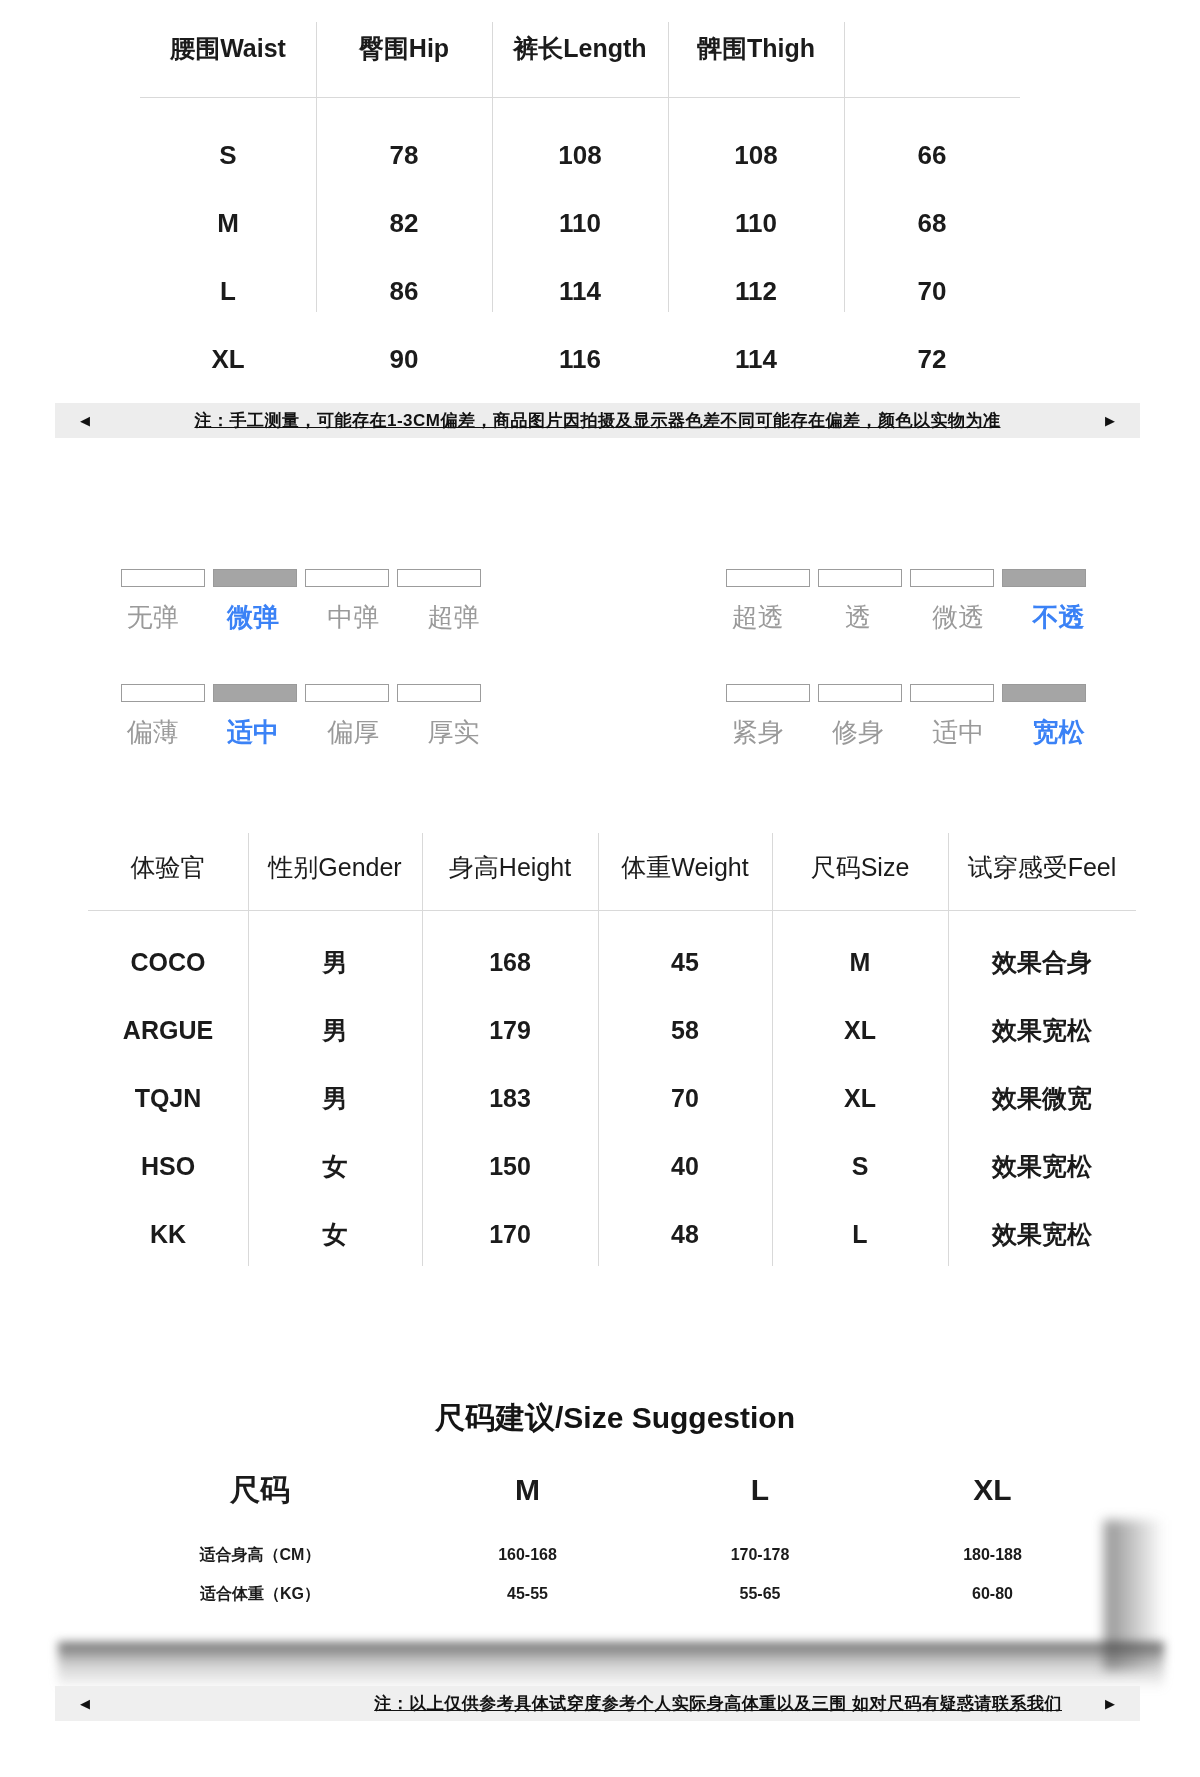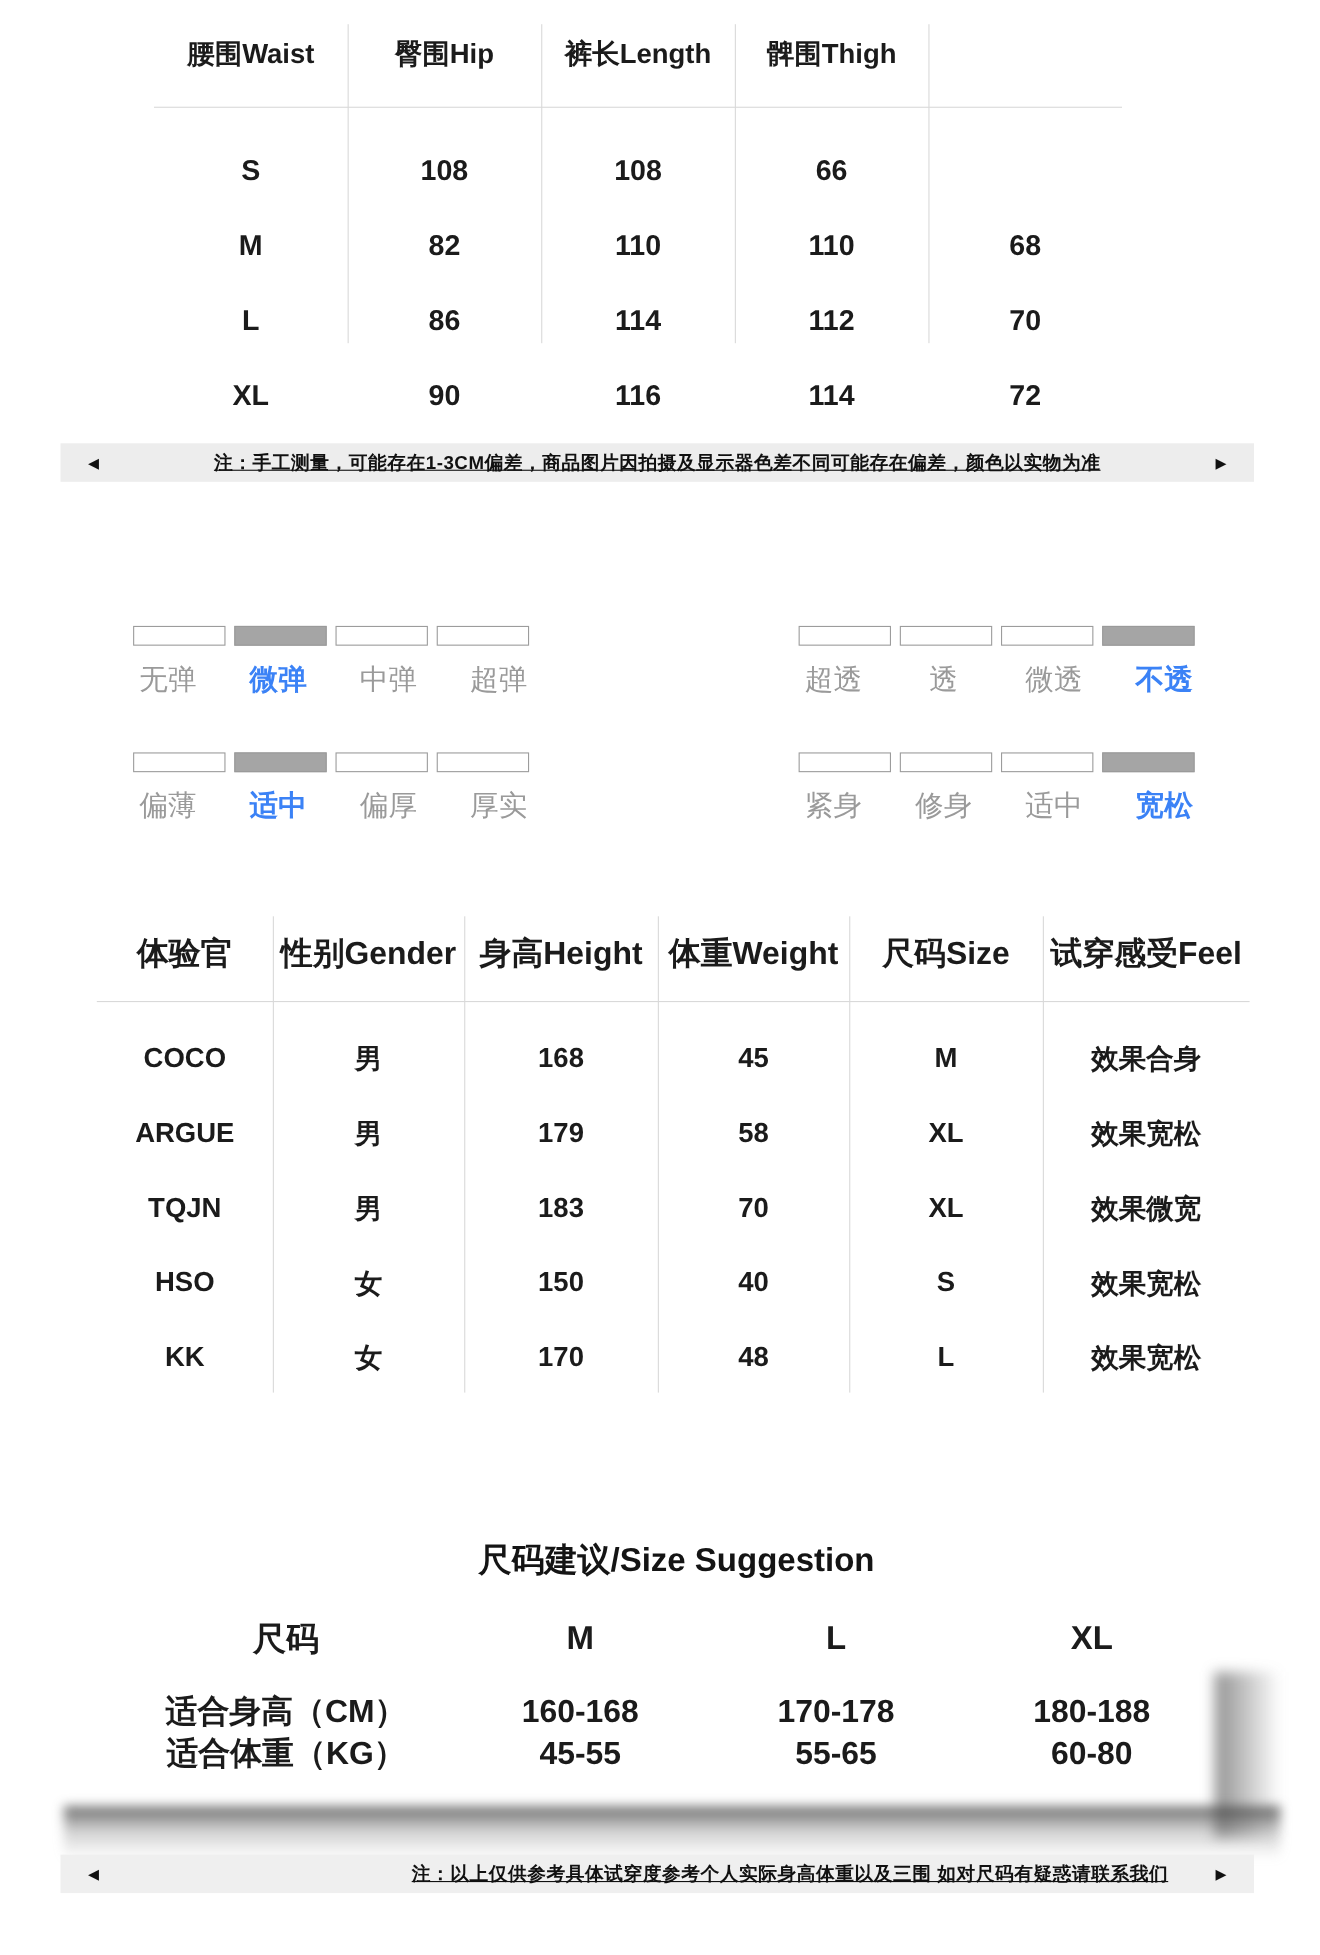"78" div.cell { html: none -> <div>78</div> }
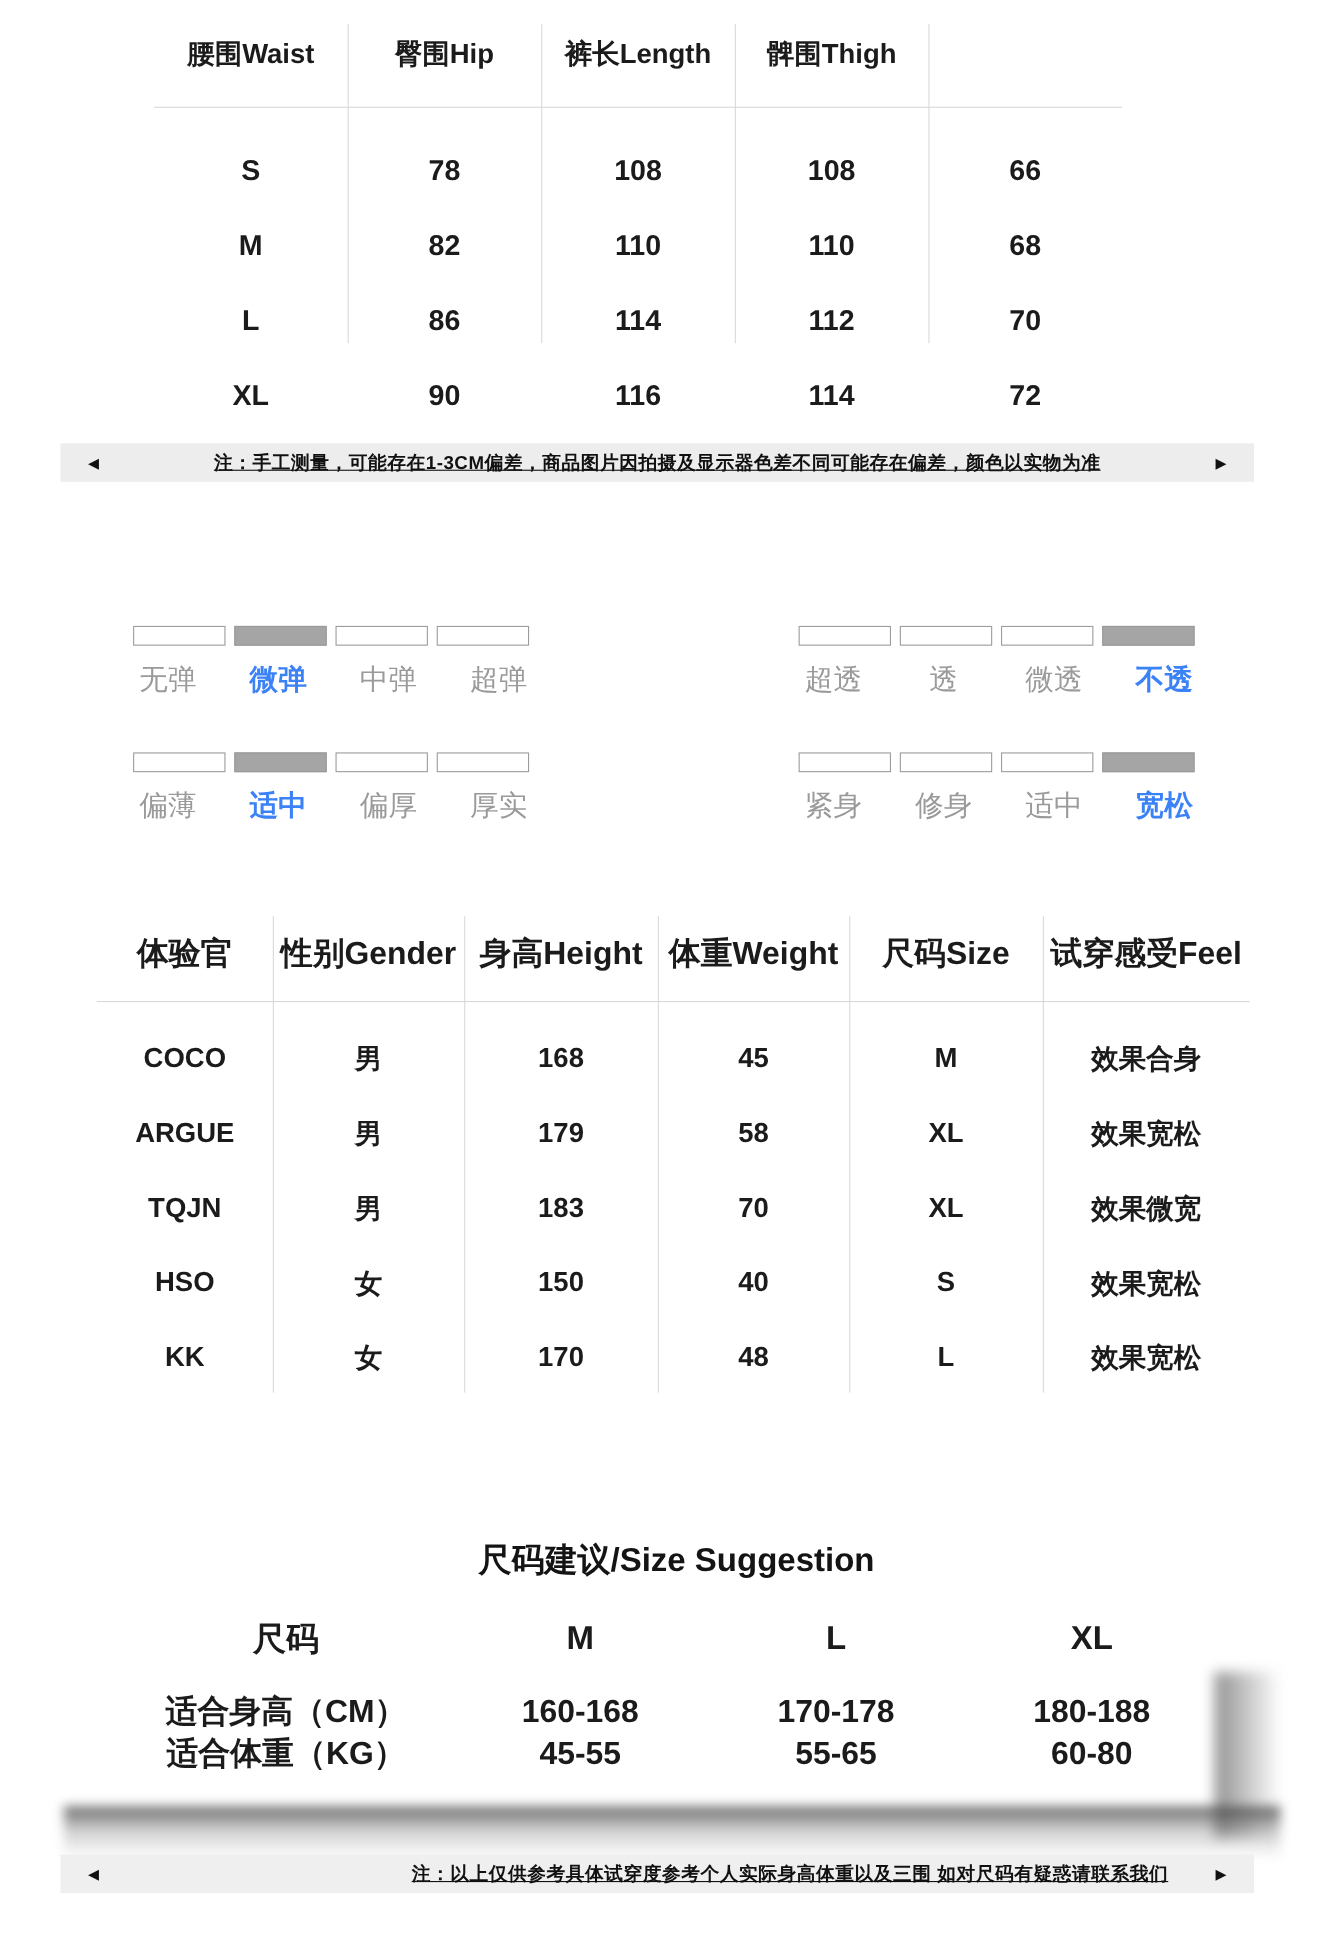"体验官" .t2-head .cell { font-size: 29px -> 25px; font-weight: 700 -> 400 }
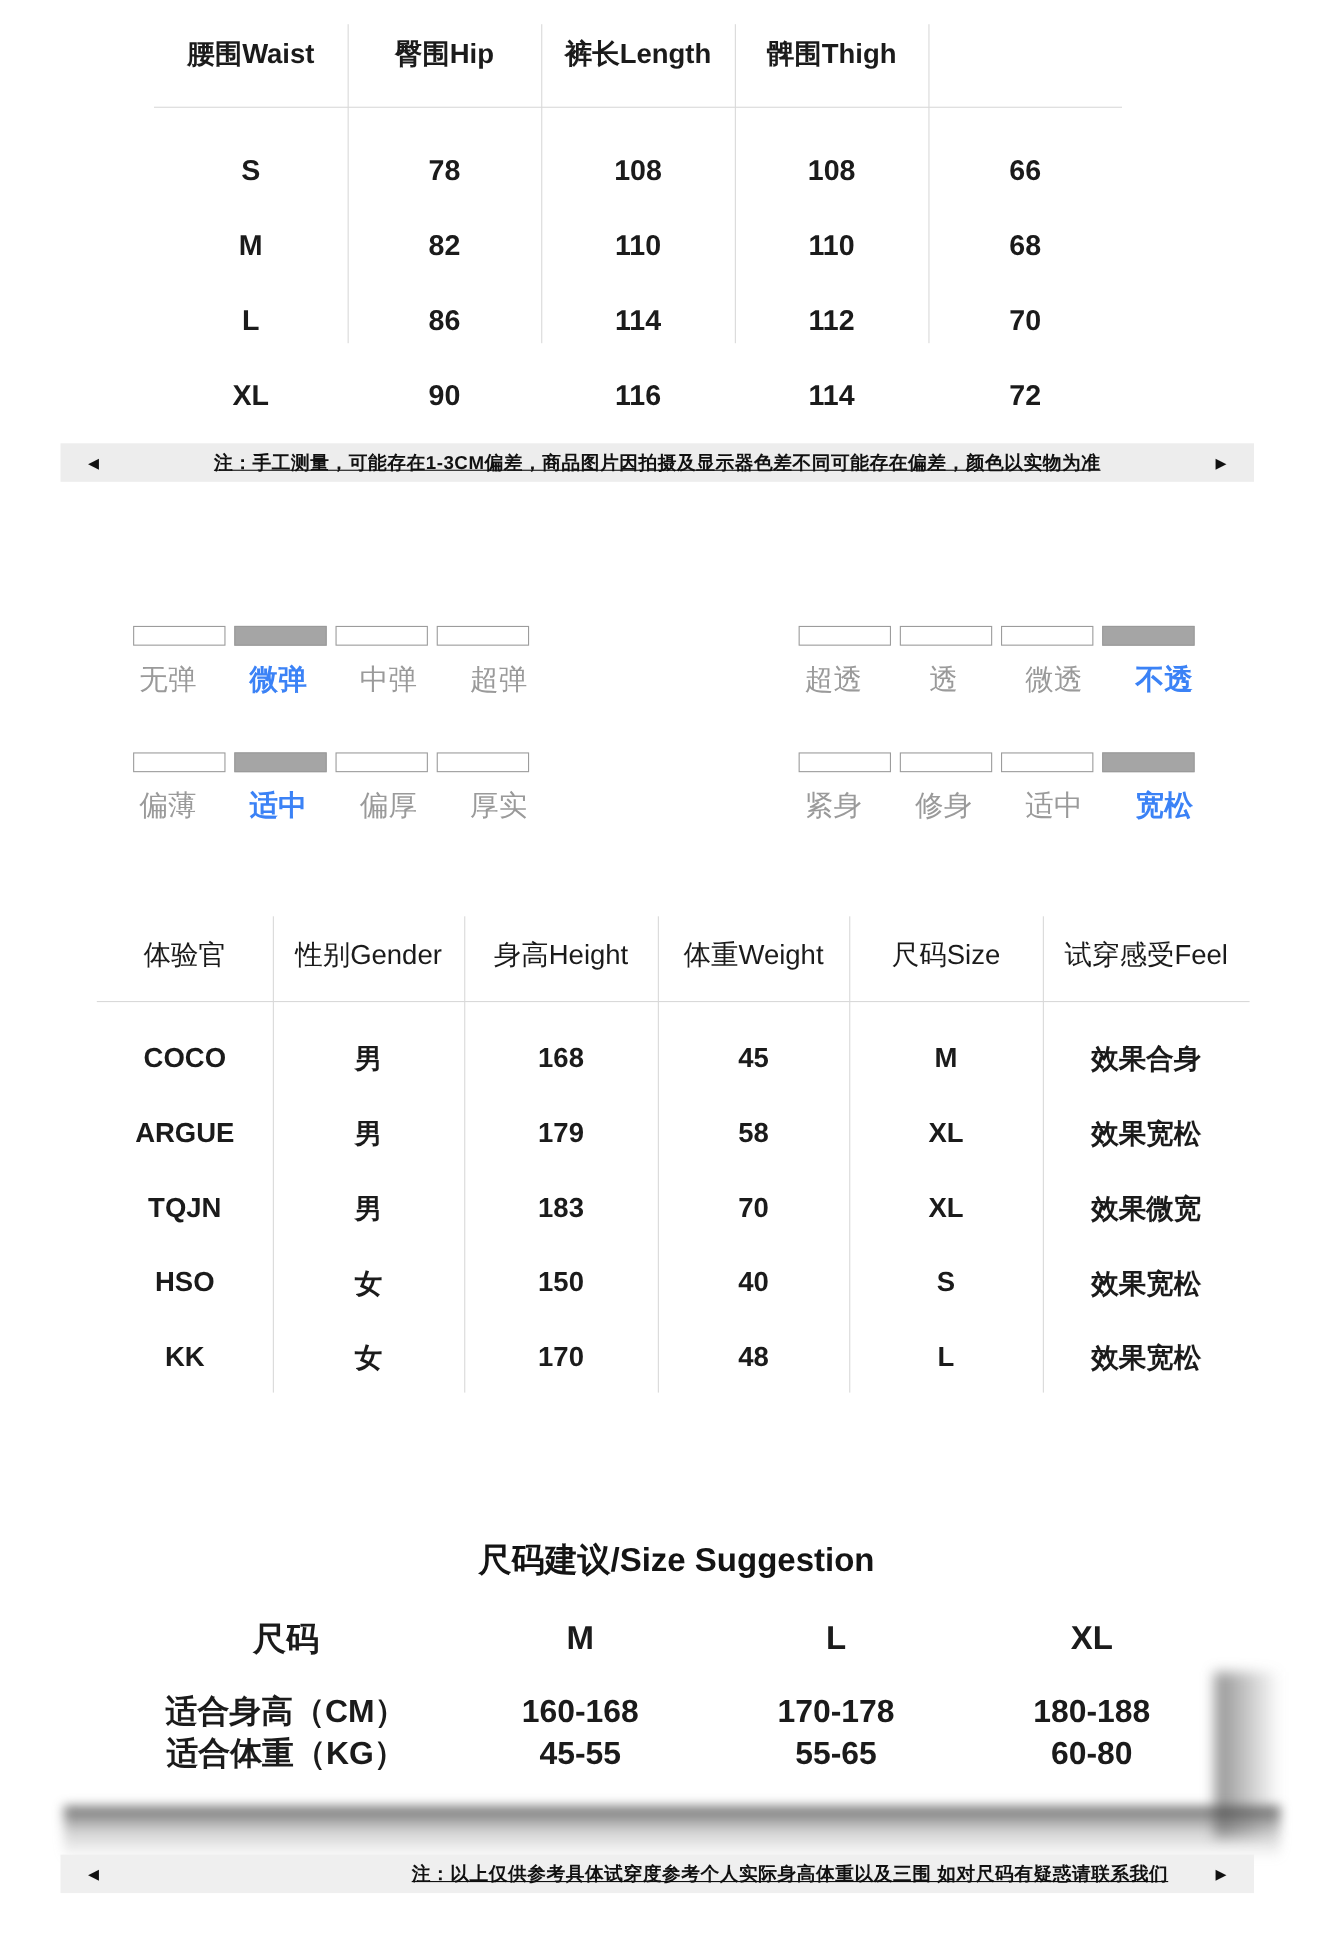"适合身高（CM）" .sg-row1 .cell,.sg-row2 .cell { font-size: 29px -> 16px }
